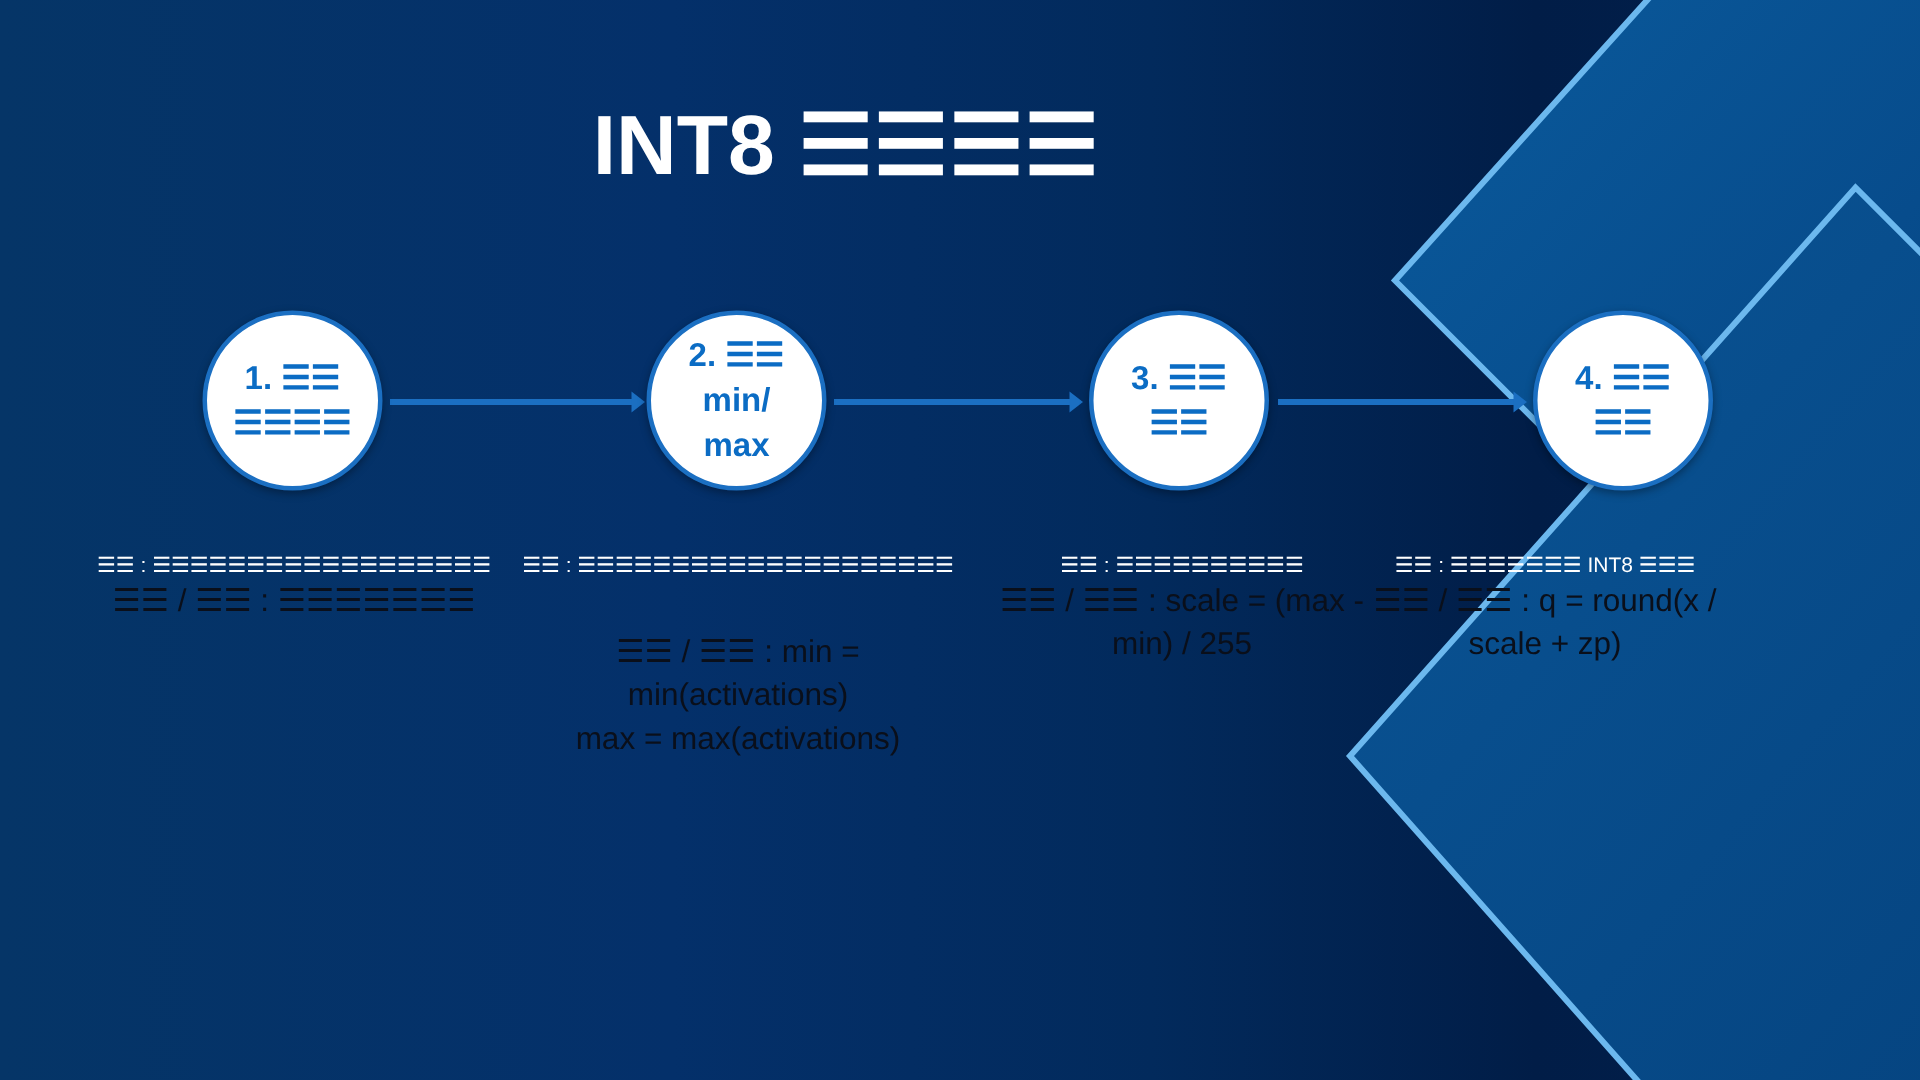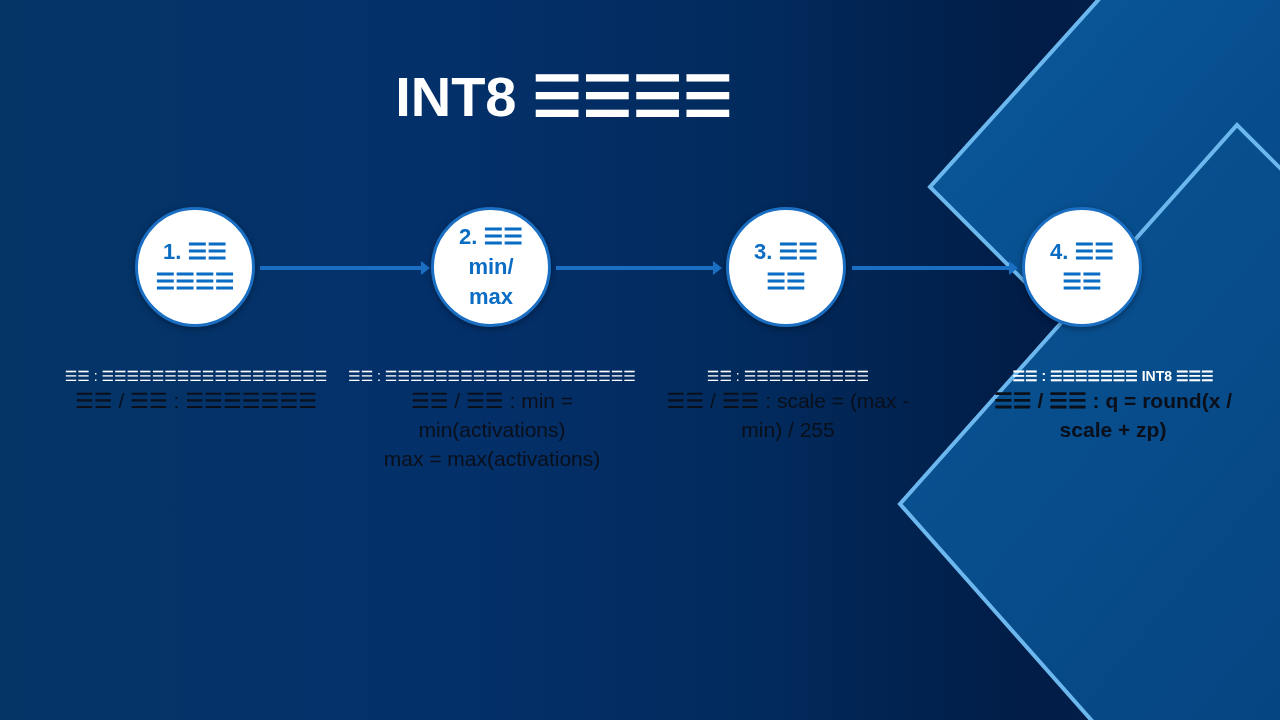"☰☰ : ☰☰☰☰☰☰☰ INT8 ☰☰☰" div.desc { font-weight: bold -> none; left: 968px -> 885px }
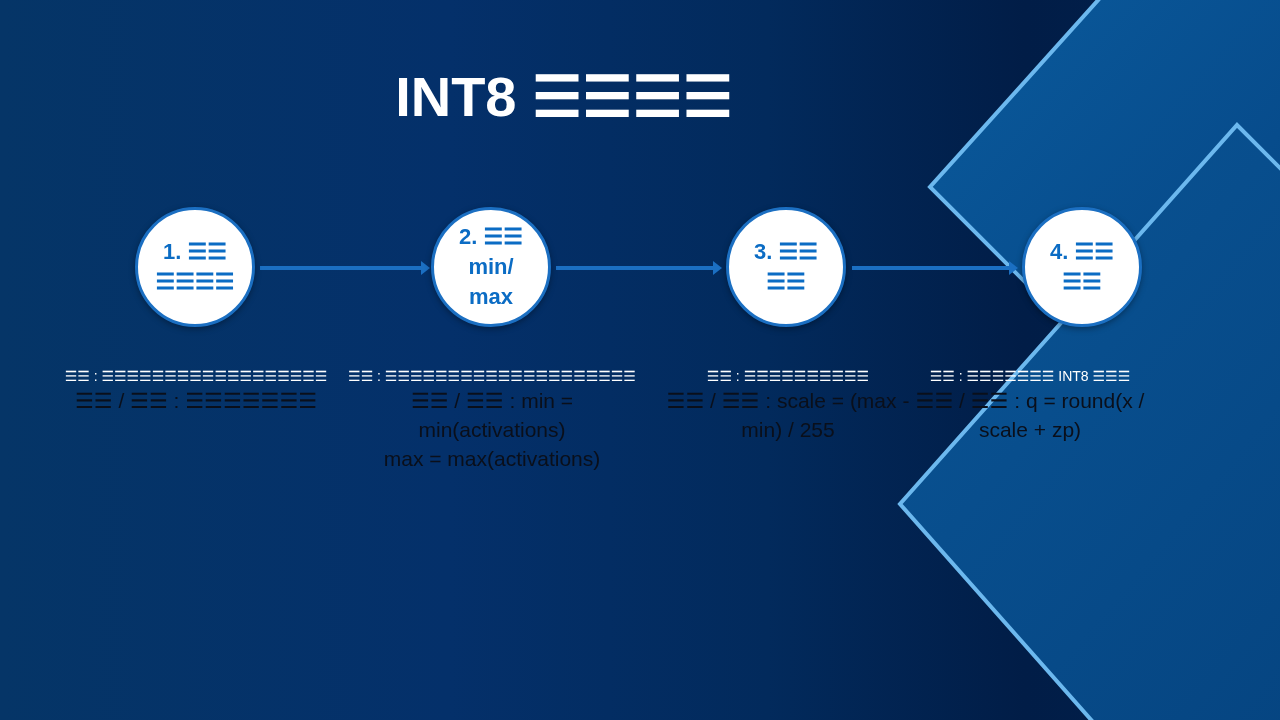"☰☰ / ☰☰ : min" div.desc-formula { margin-top: none -> 34px }
